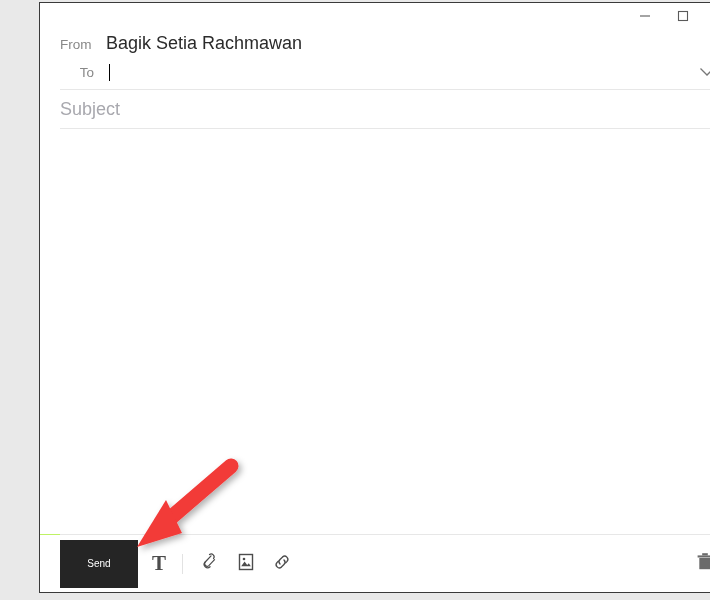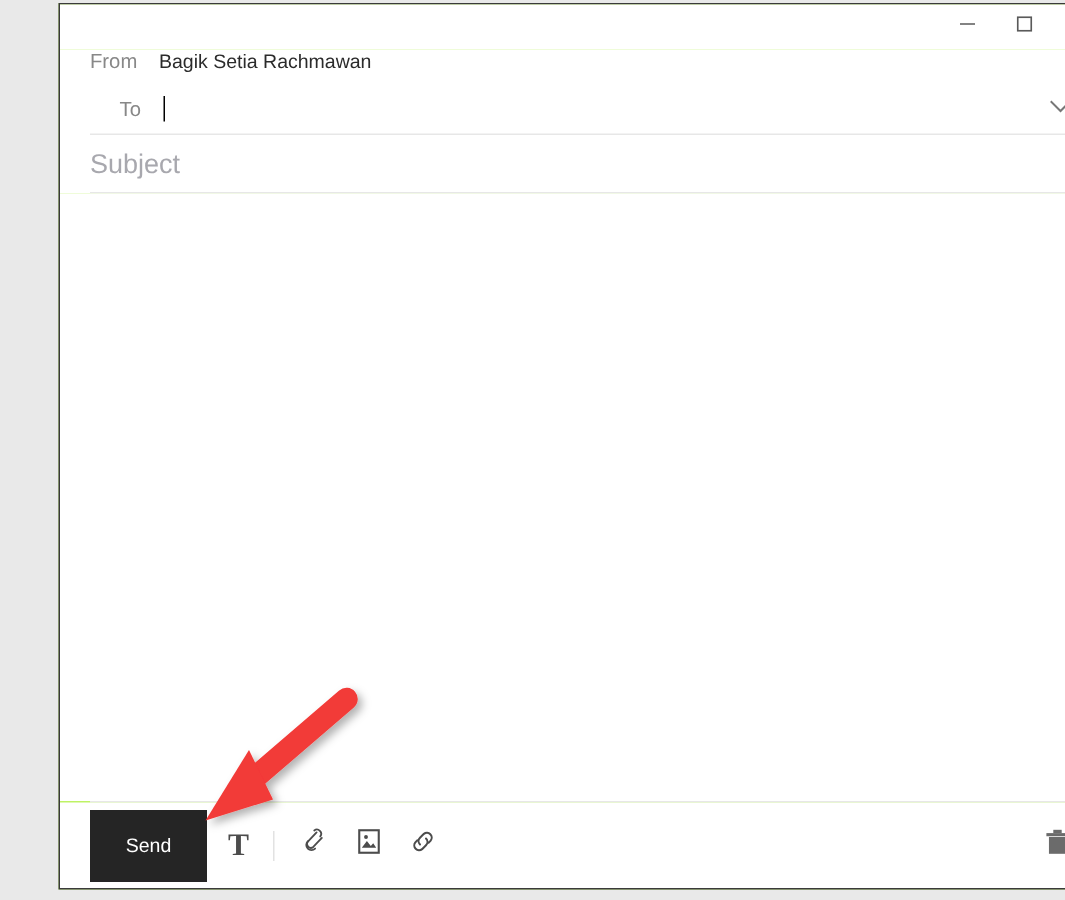"Bagik Setia Rachmawan" .from-name { font-size: 13px -> 18px }
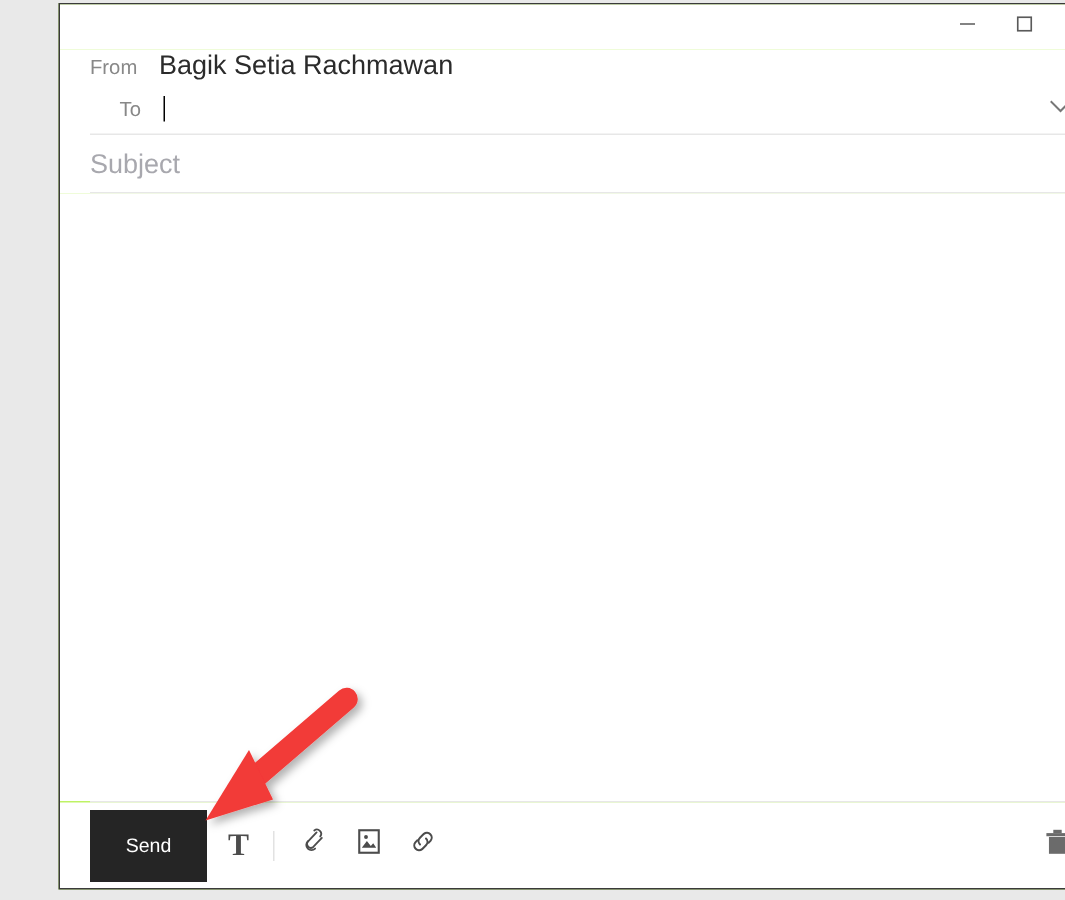"Send" .send-btn { font-size: 13px -> 10px }
